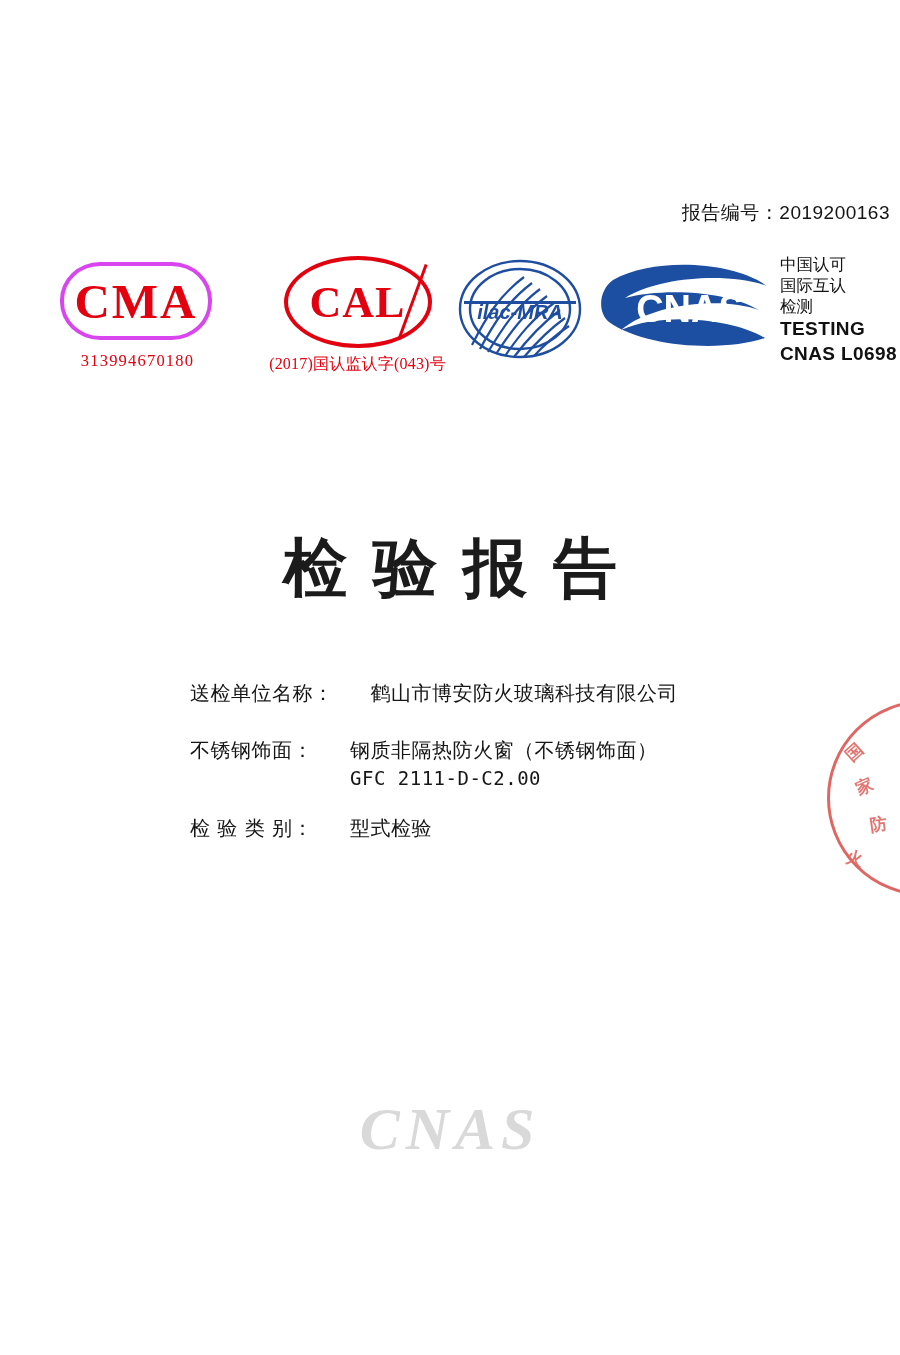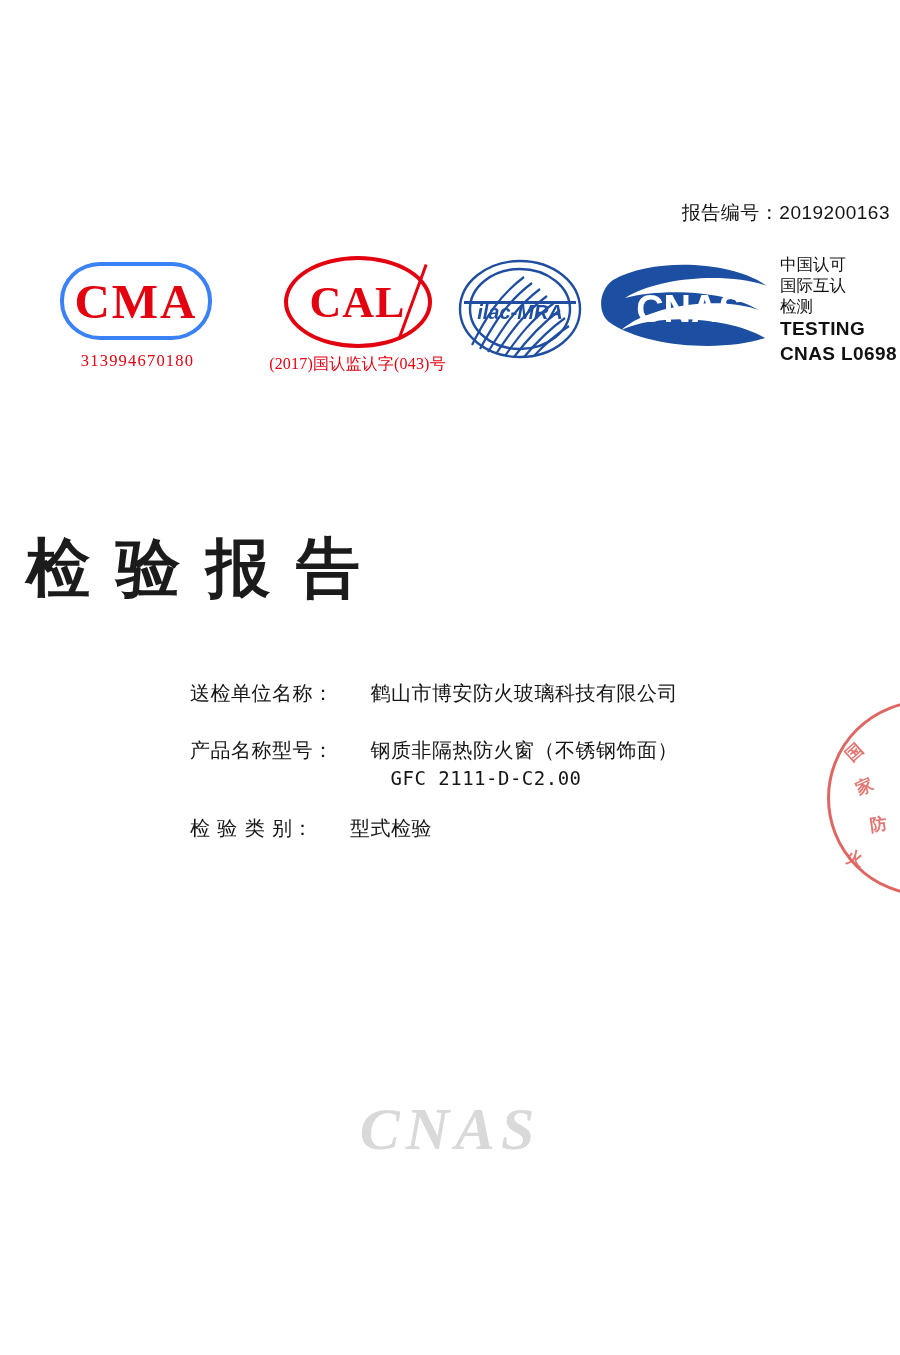"CMA" .cma-mark { border: 4px solid #3b82f6 -> 4px solid #d946ef }
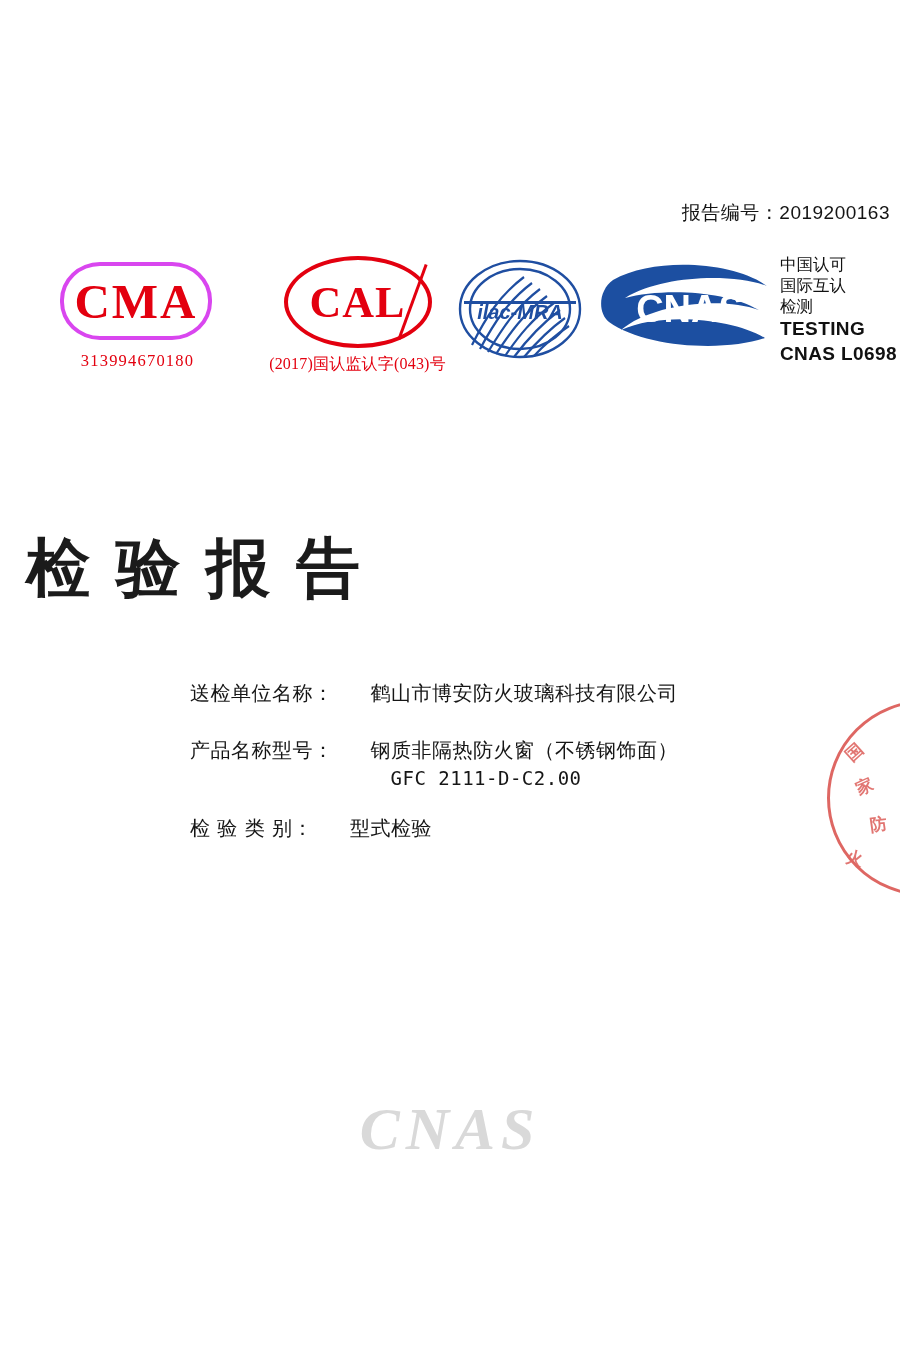"检验报告" .doc-title { text-align: left -> center }
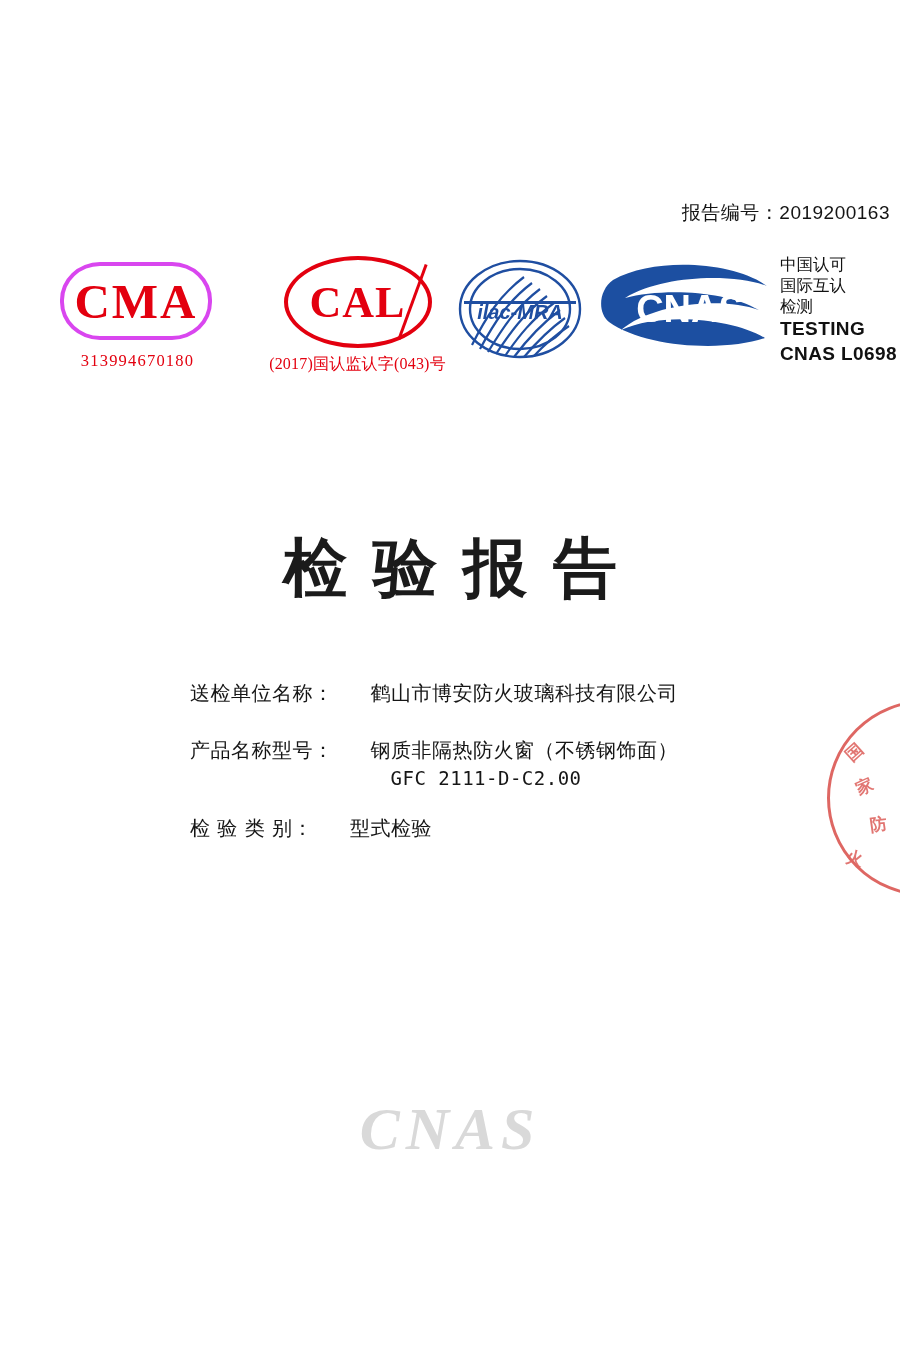"产品名称型号：" div.field-label { text: 产品名称型号 -> 不锈钢饰面 }
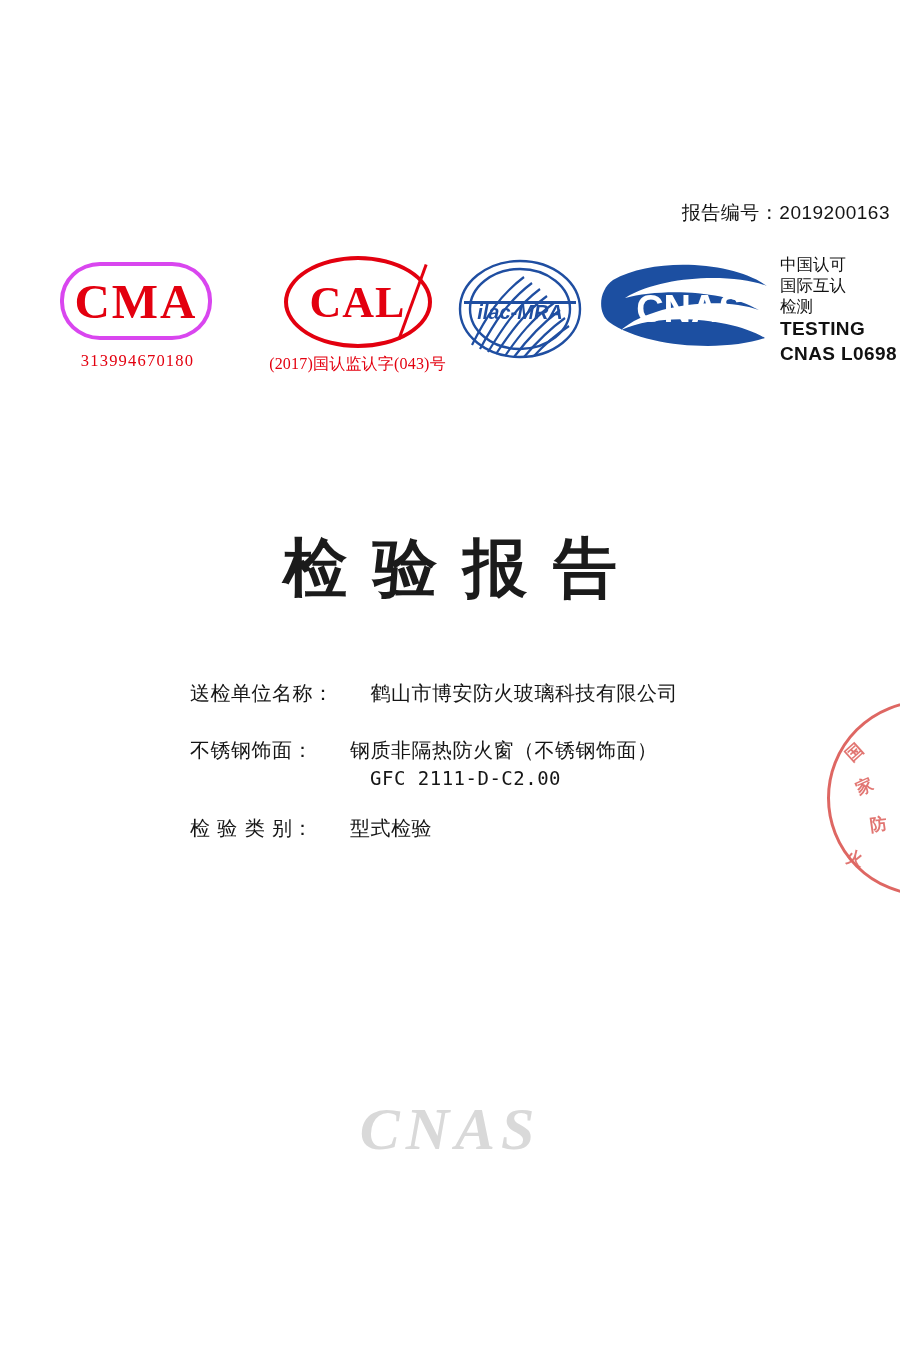"GFC 2111-D-C2.00" .field-value .mono-line { margin-left: 20px -> none }
